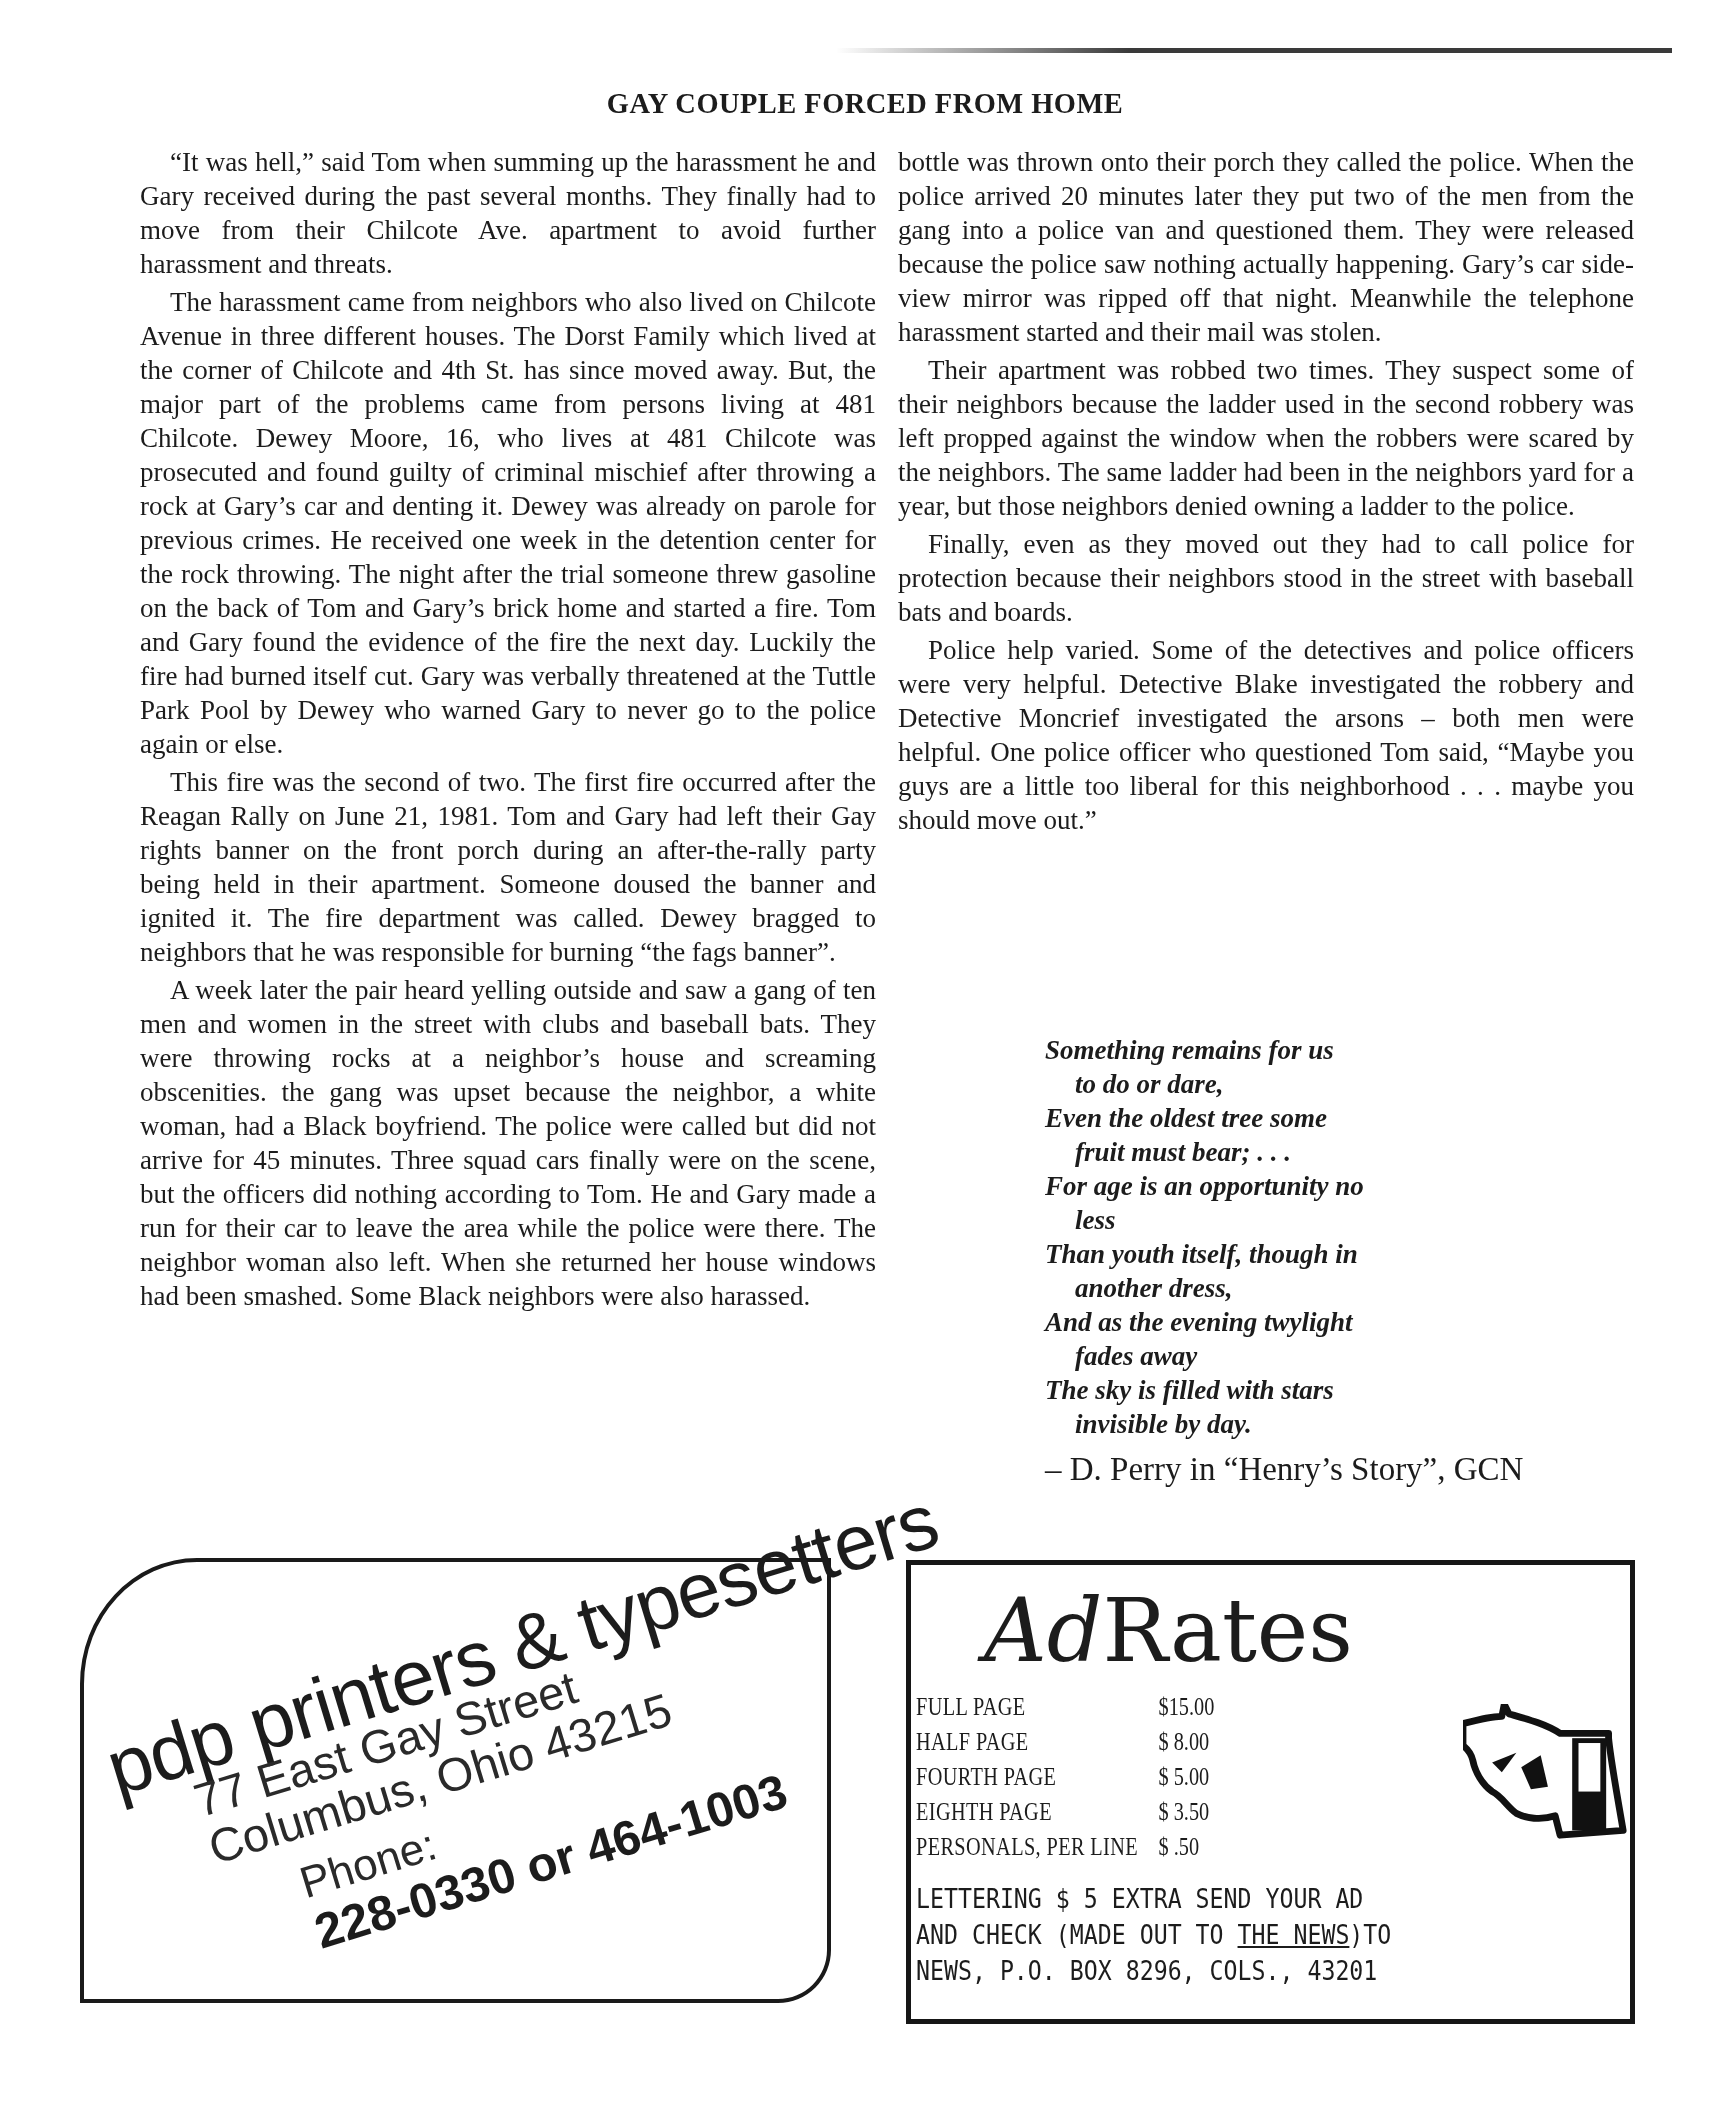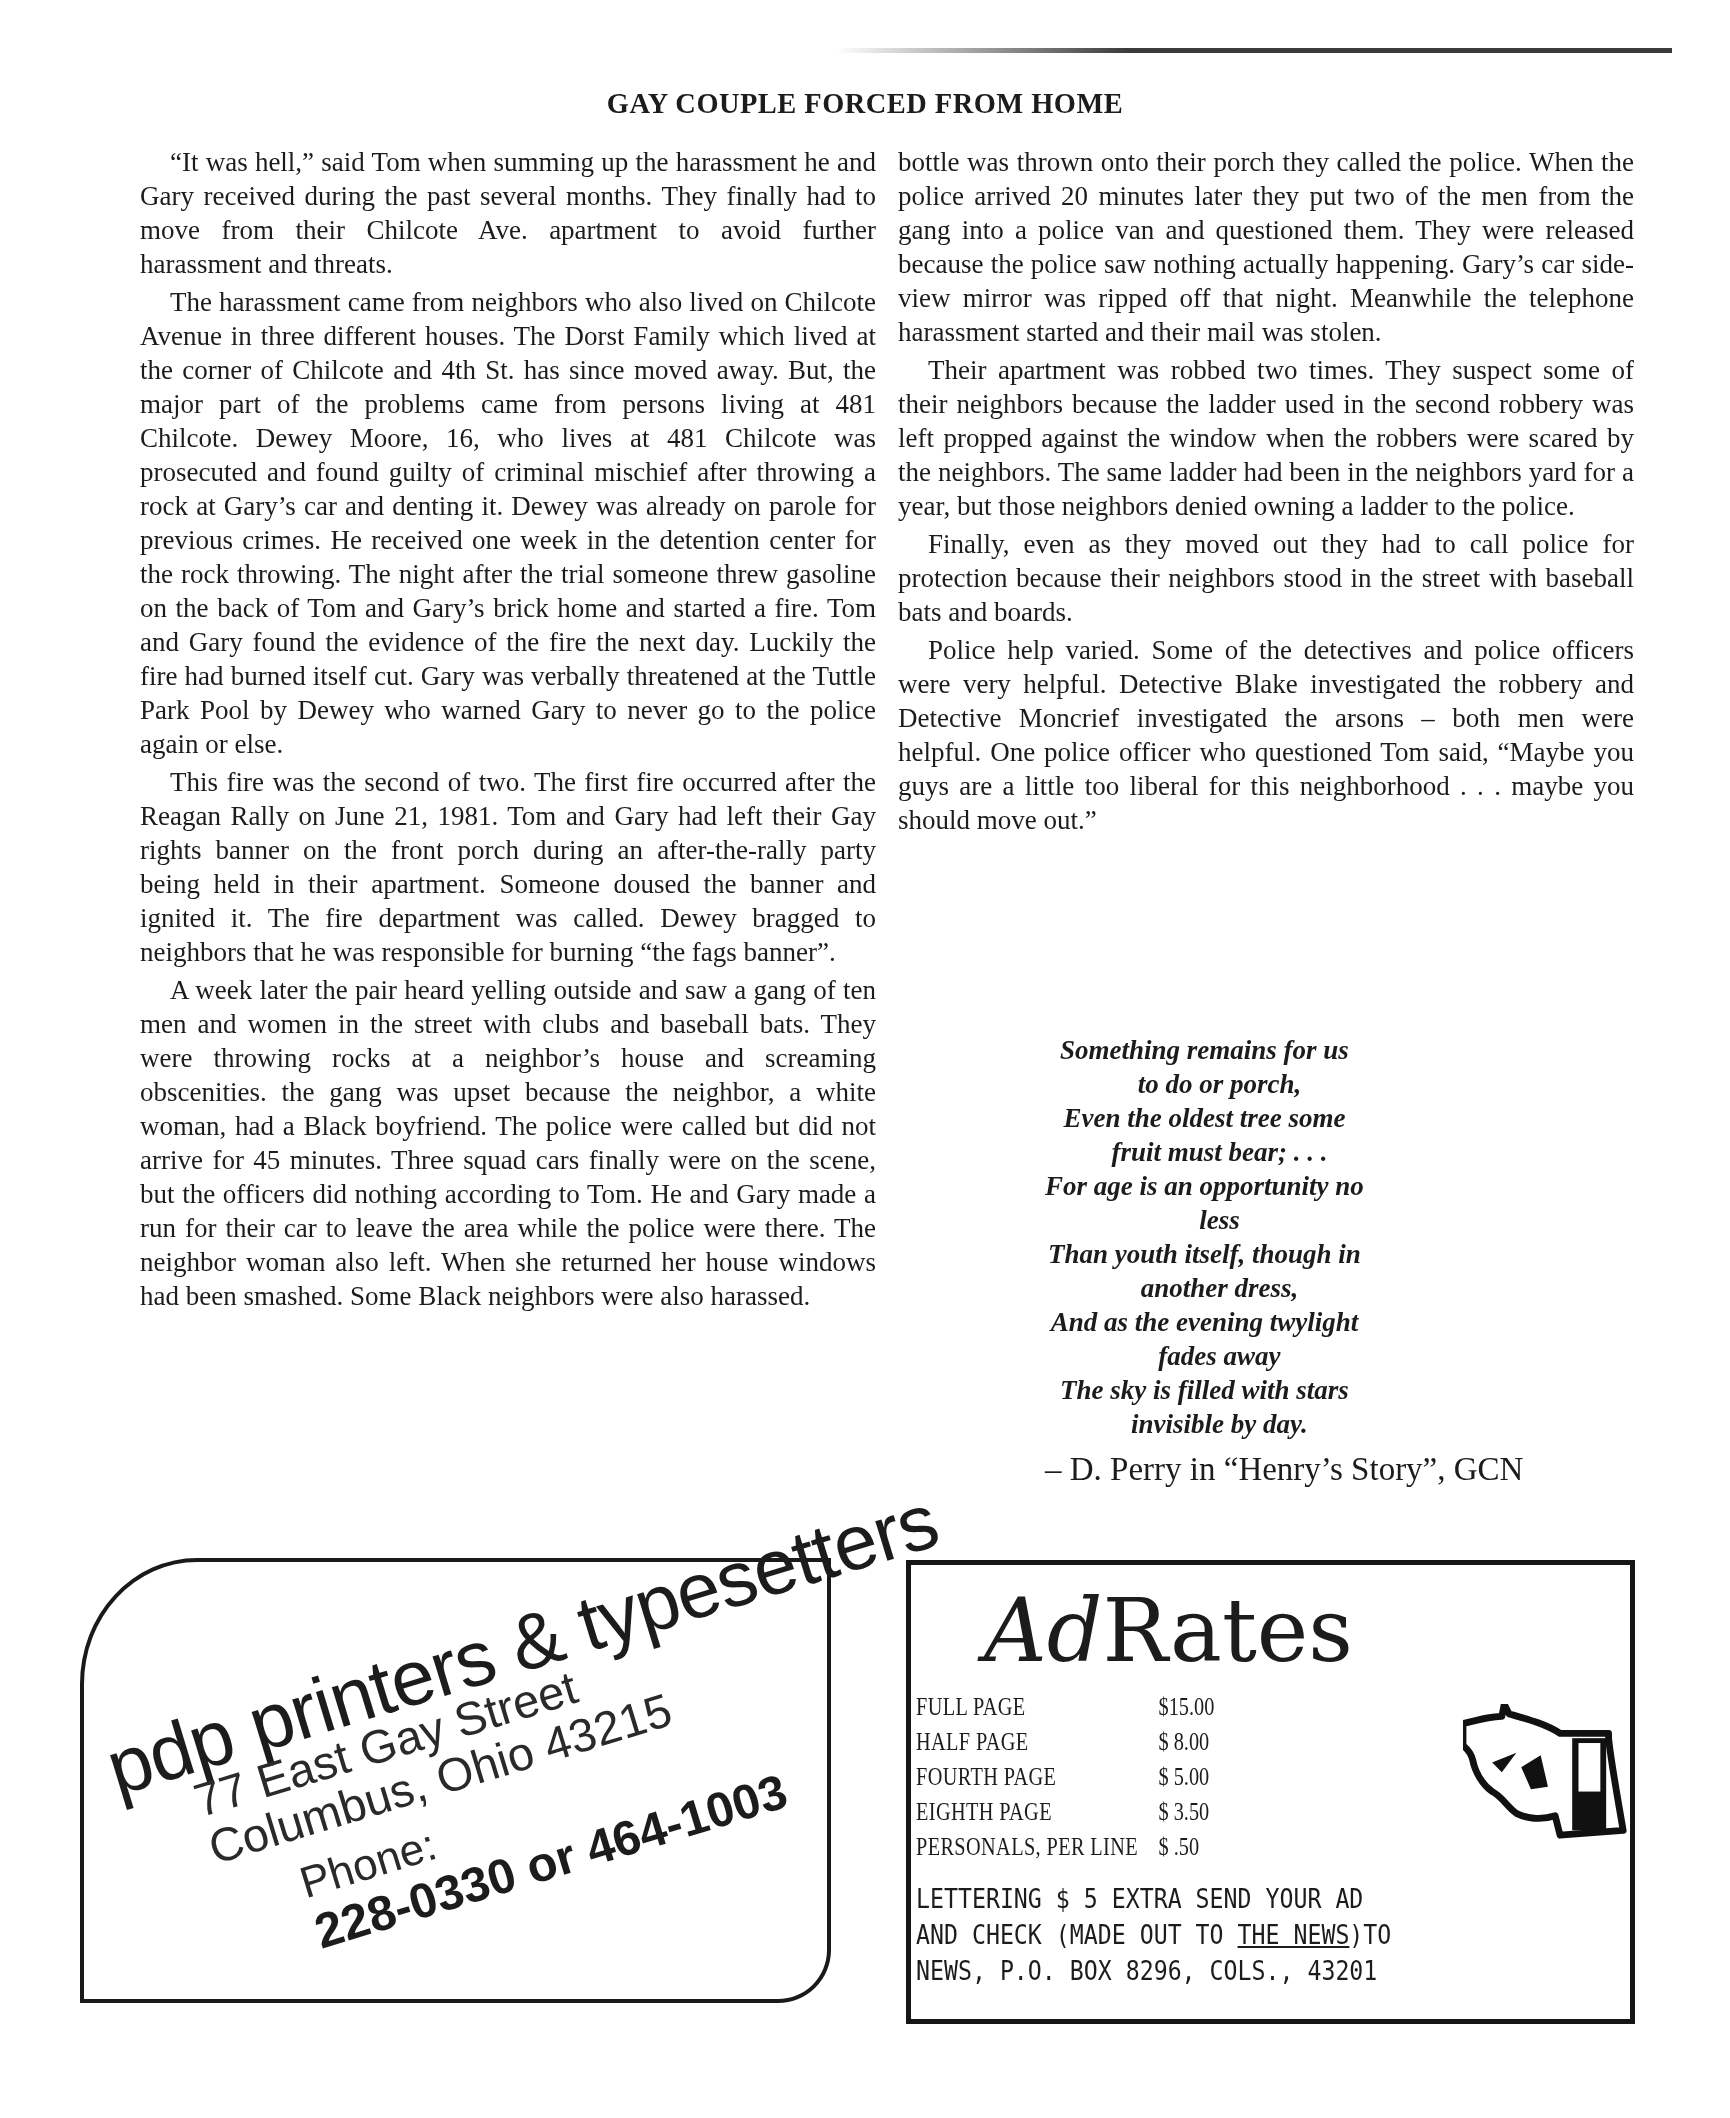"Something remains for us" .poem .l { text-align: center -> none }
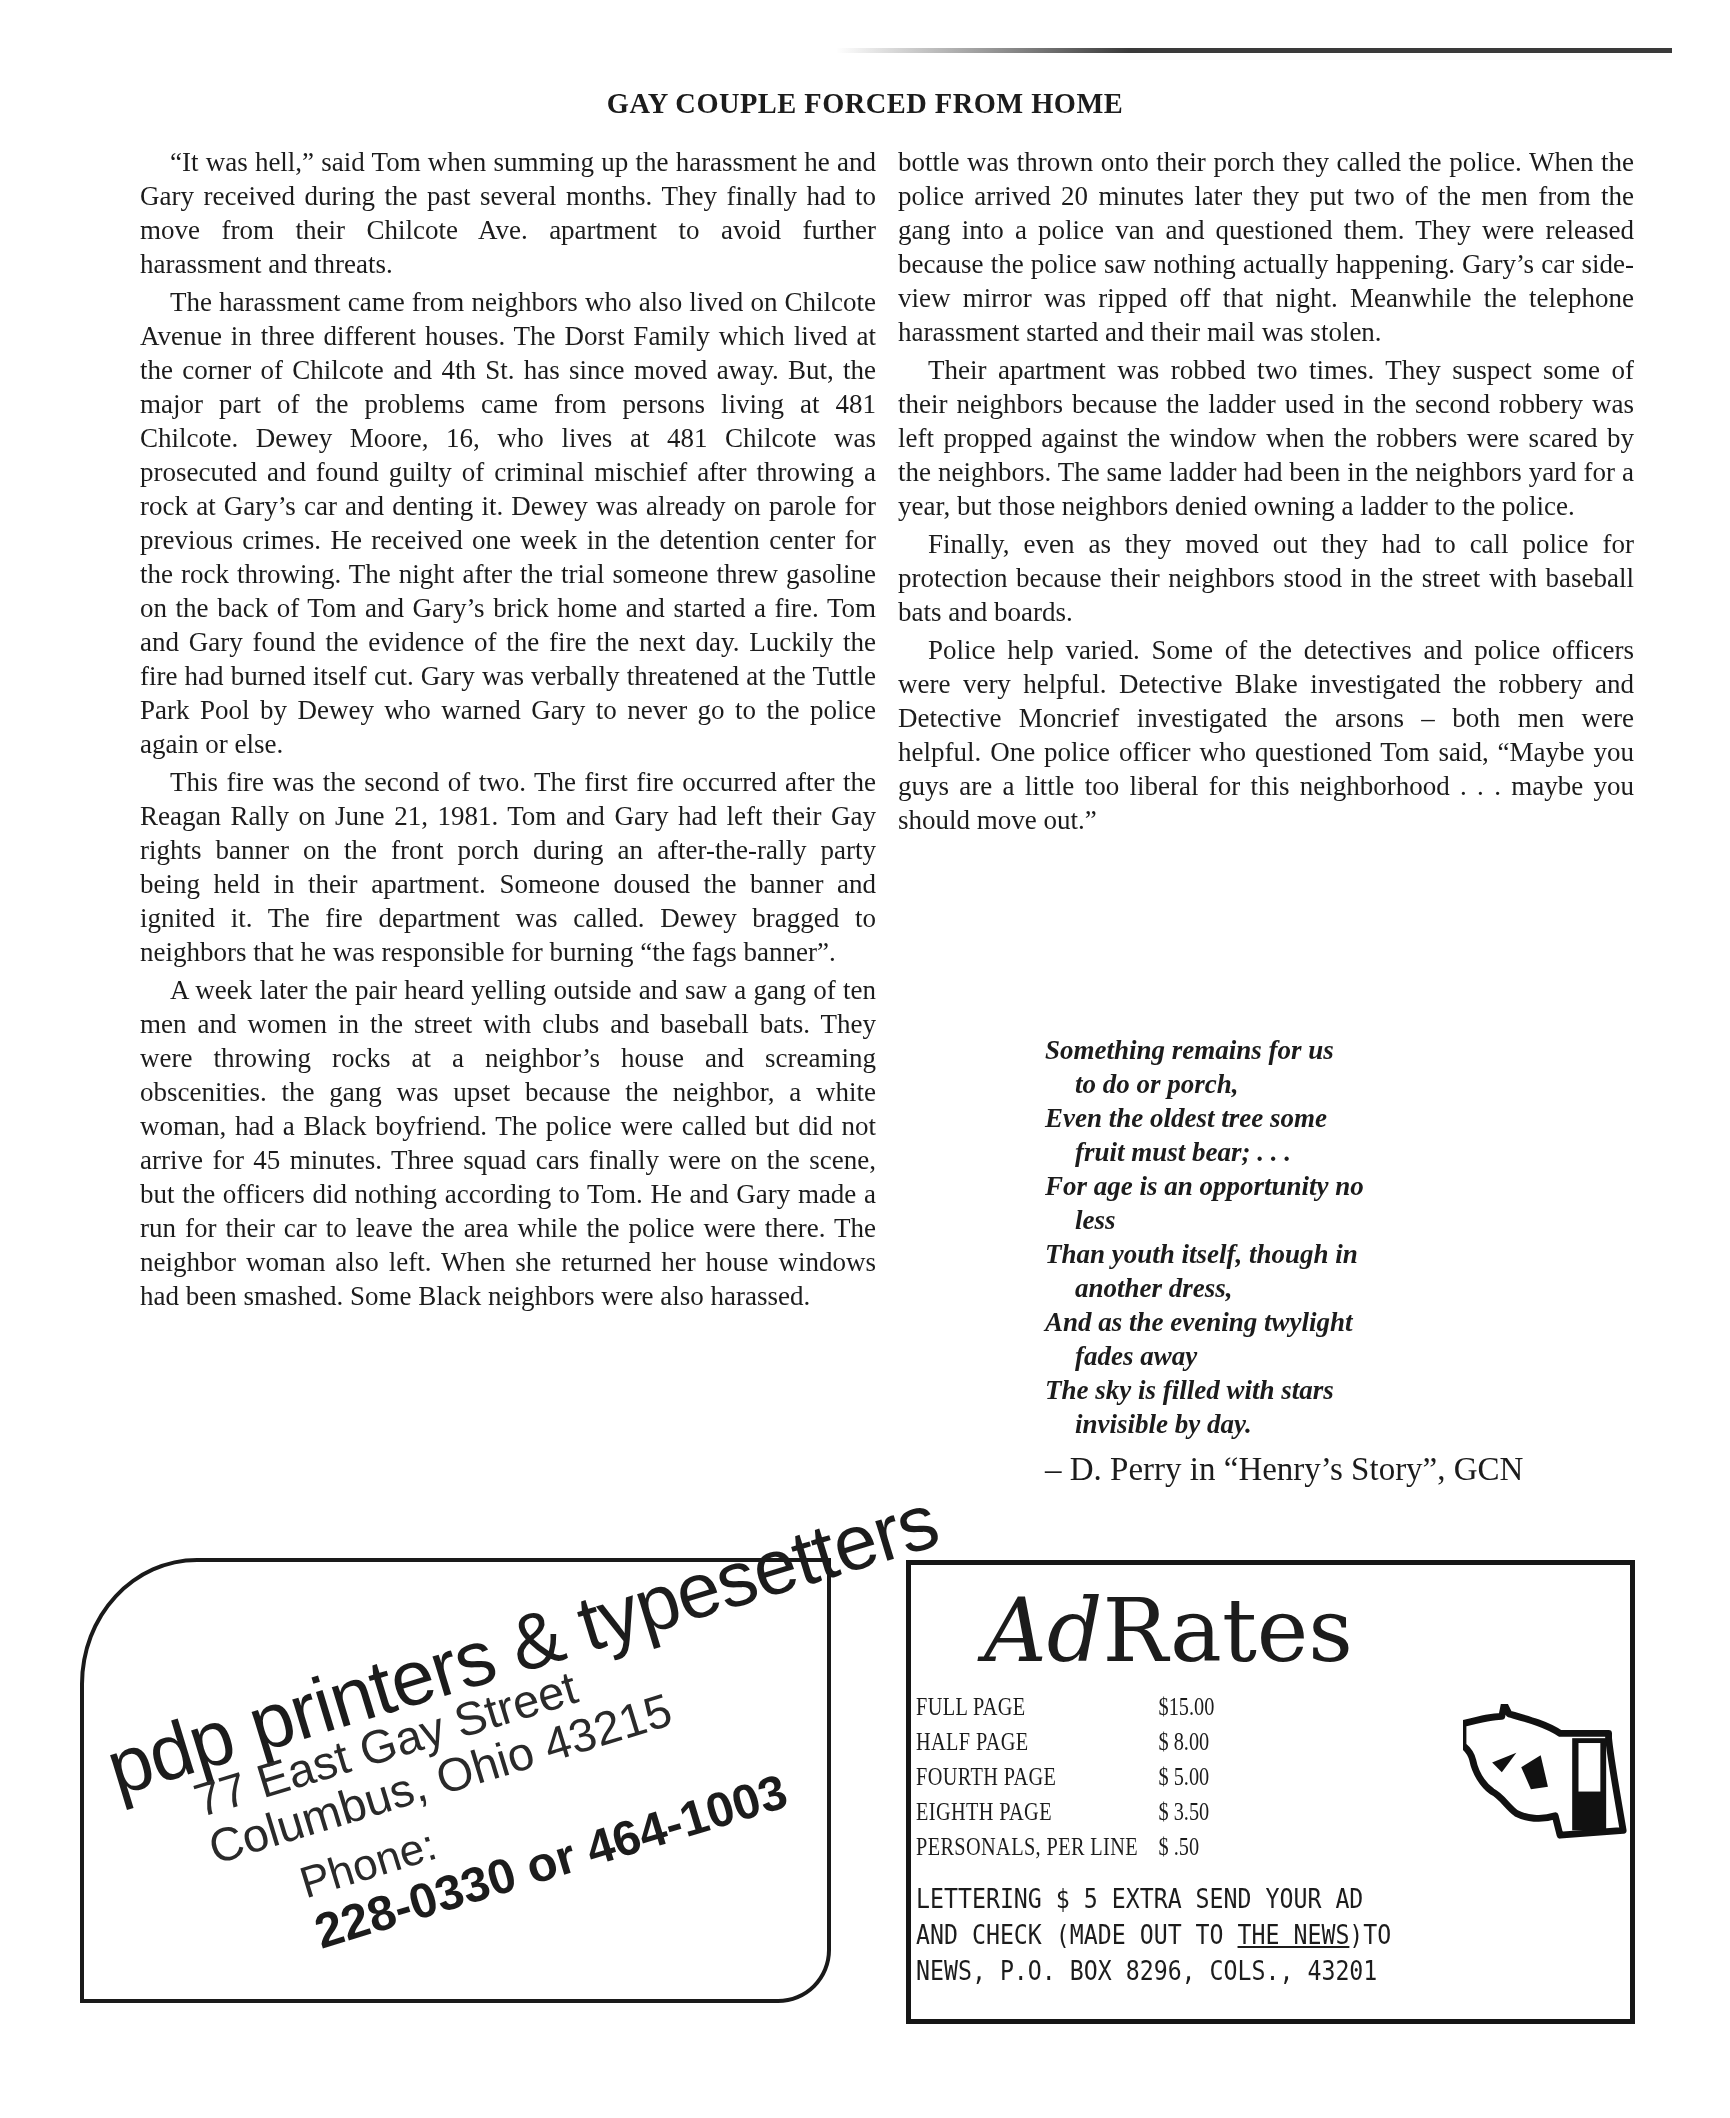"to do or porch," span.l { text: porch -> dare }
